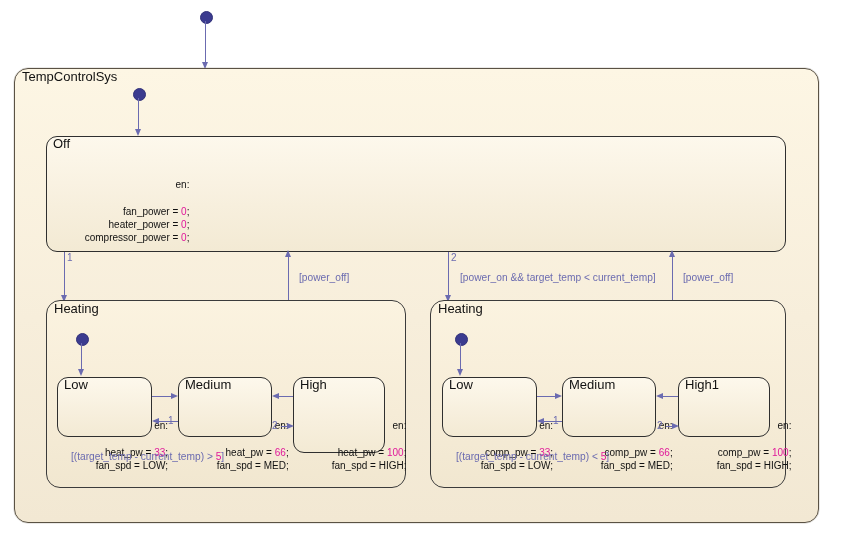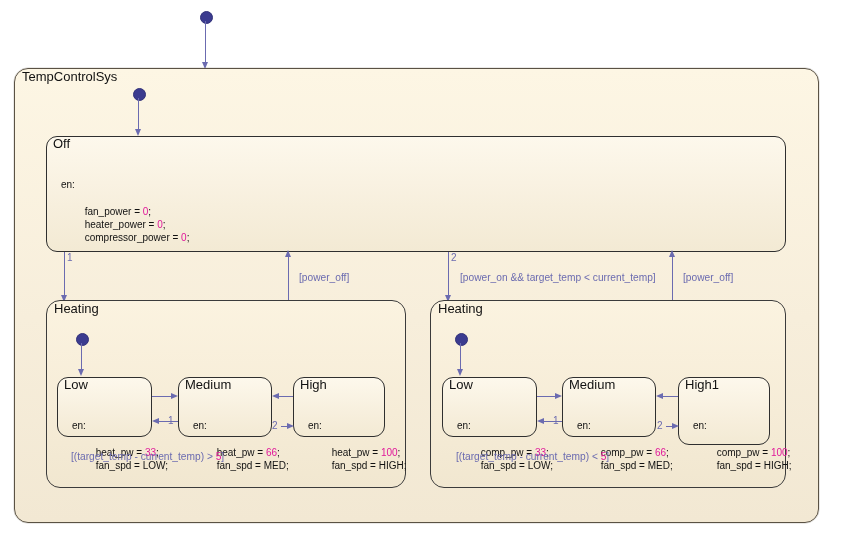"Off" .state { text-align: none -> right }
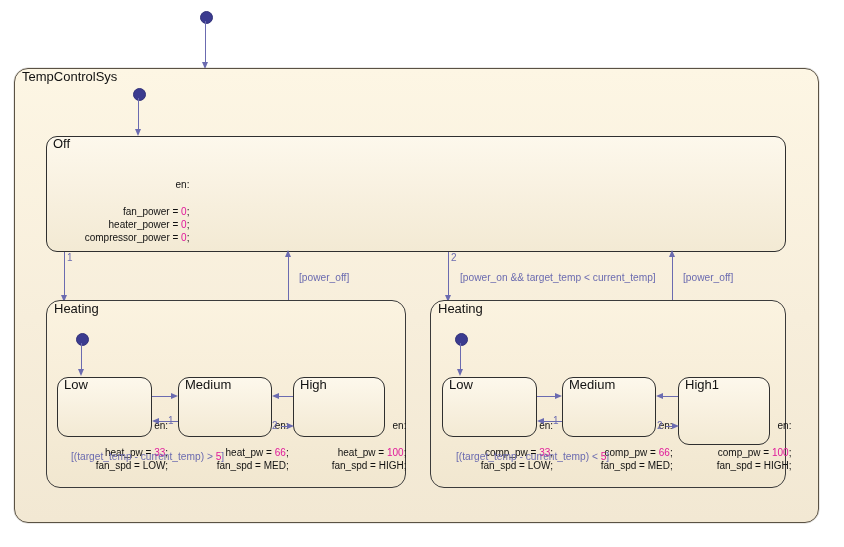"High" div.node { height: 60px -> 76px }
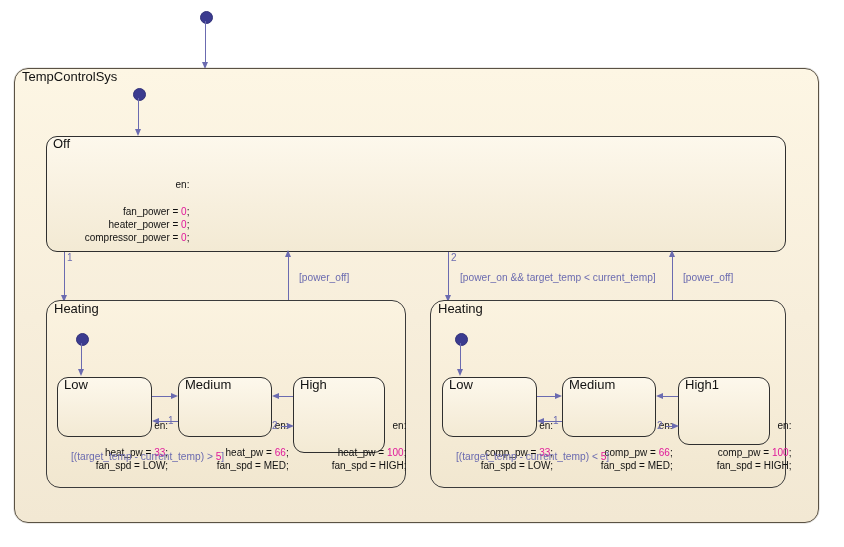"High1" div.node { height: 68px -> 60px }
